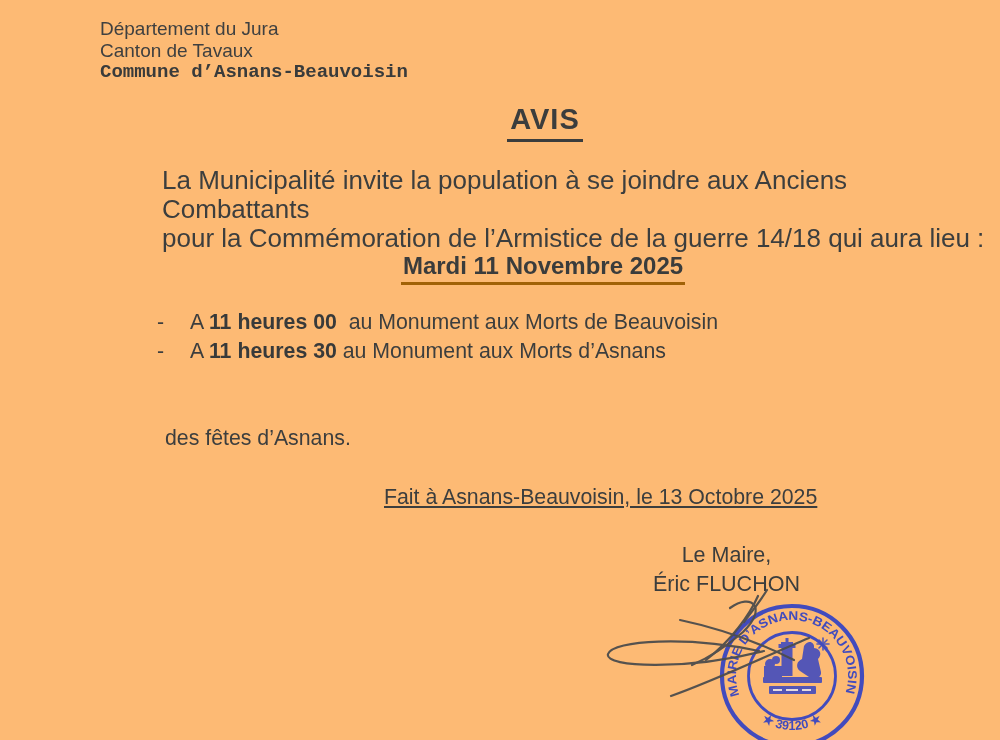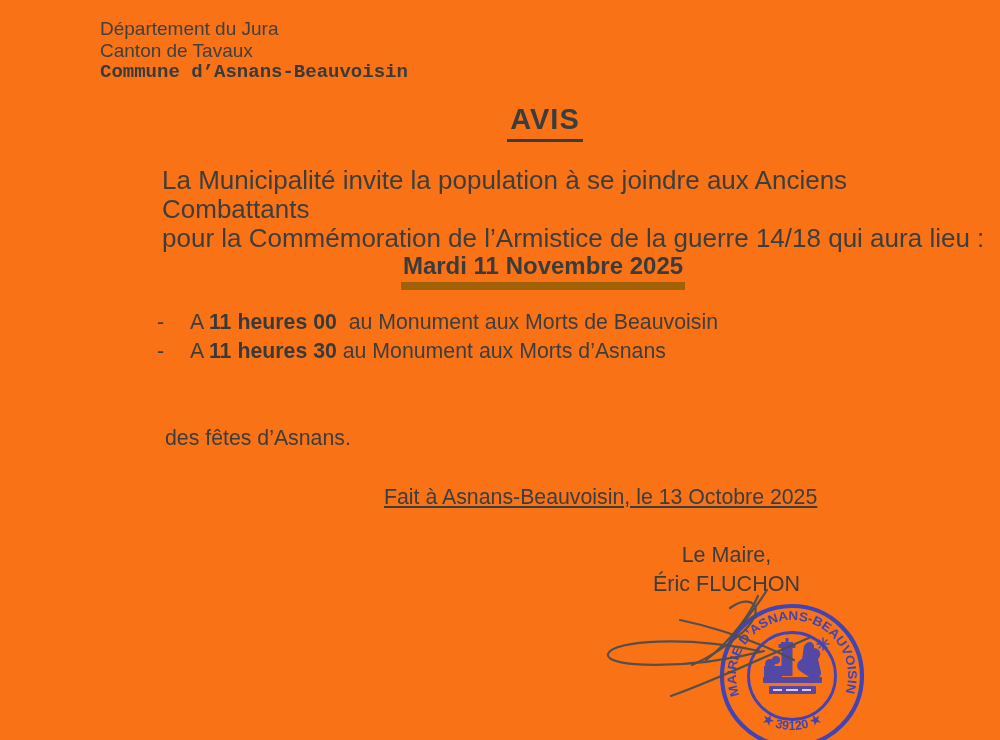"Département du Jura" .page { background: #f97316 -> #fdba74 }
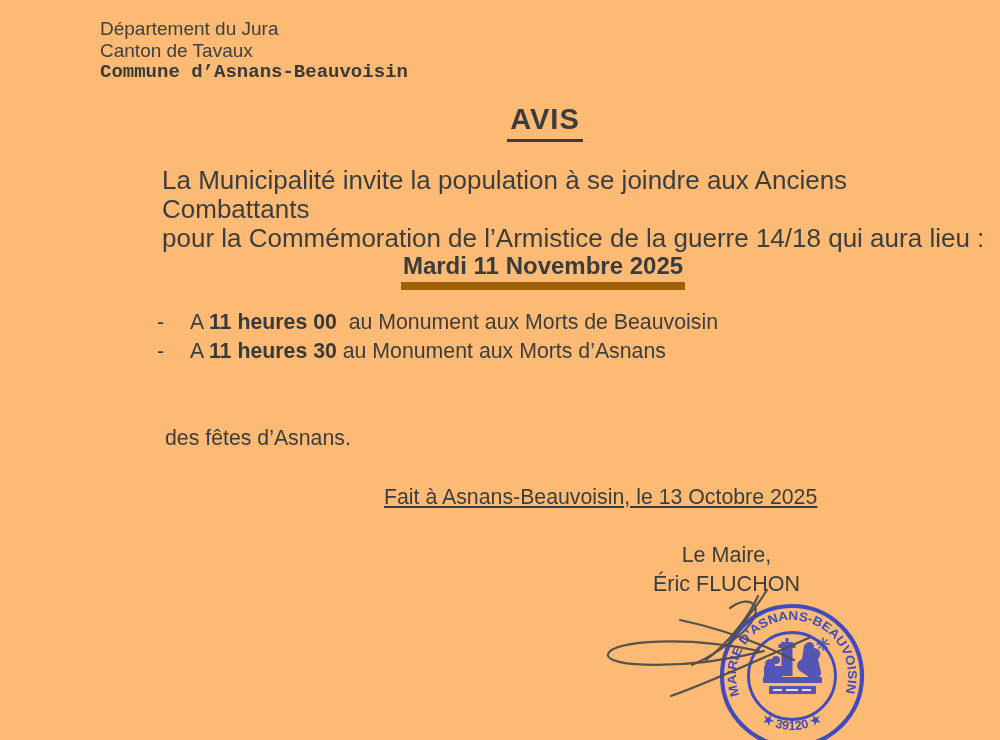"Mardi 11 Novembre 2025" .date-heading { border-bottom: 8px solid #a16207 -> 3px solid #a16207 }
